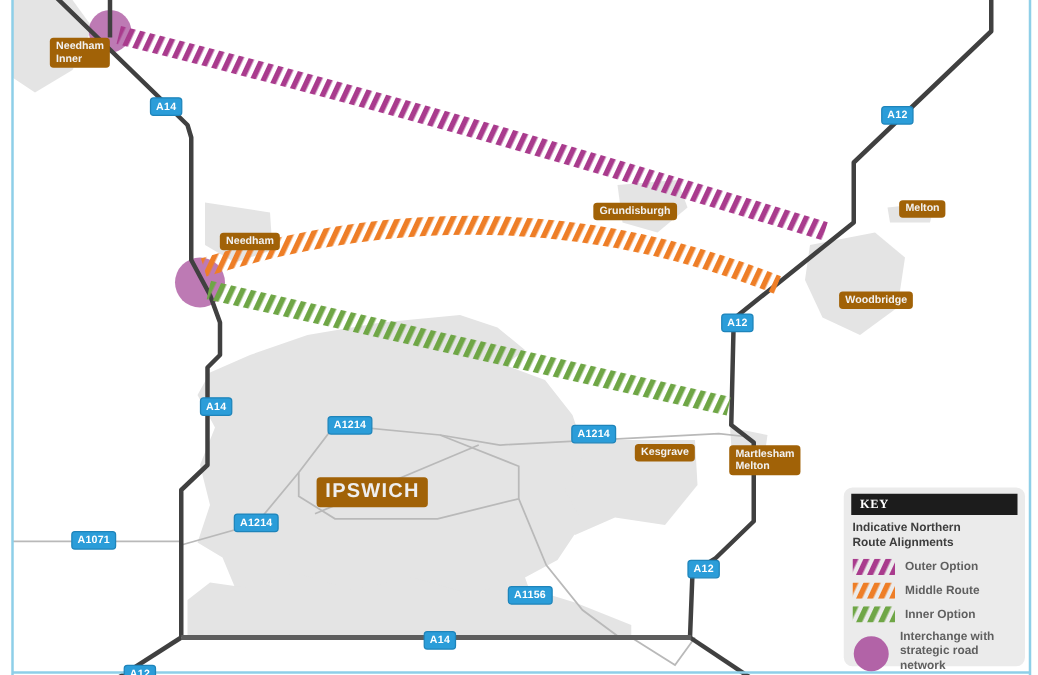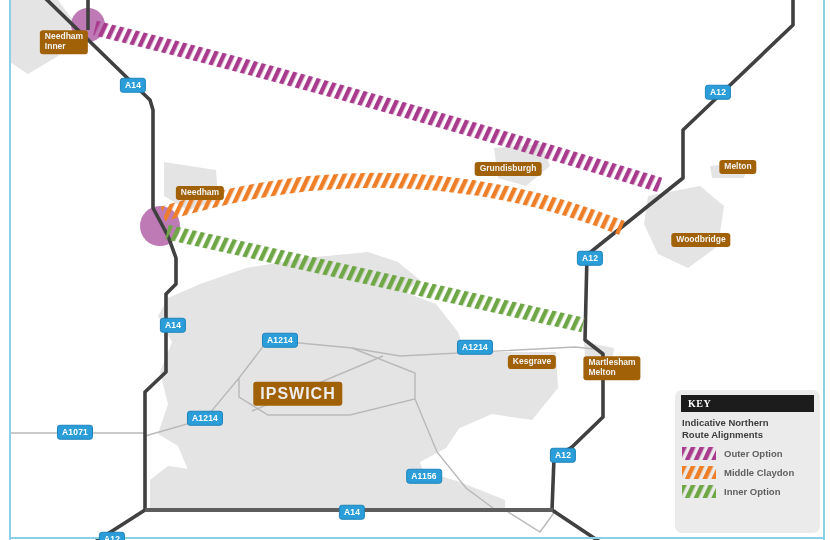"Middle Claydon" span.lab { text: Claydon -> Route }
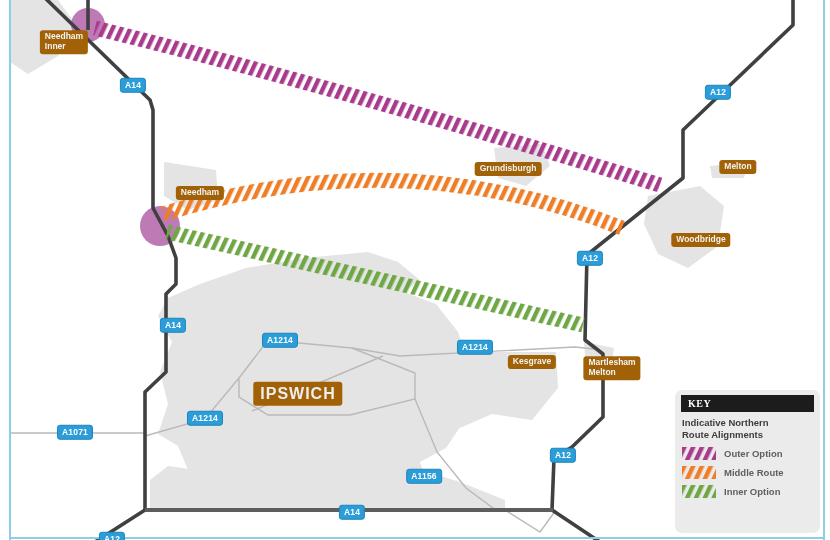"Interchange with" div.key-row { html: none -> <div> <svg> <circle></circle> </svg> <span> <span>Interchange with</span><br> <span>strategic road network</span> </span> </div> }
